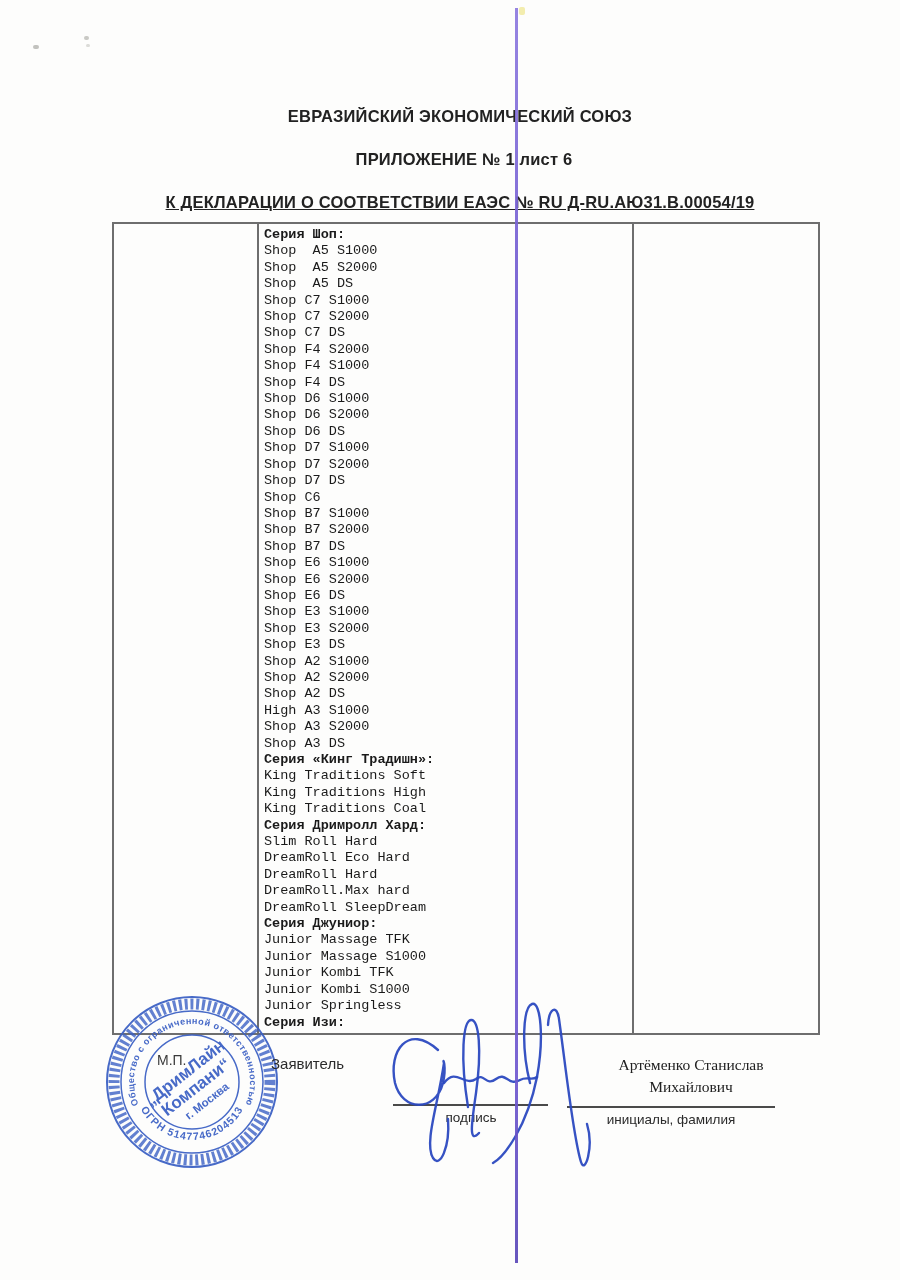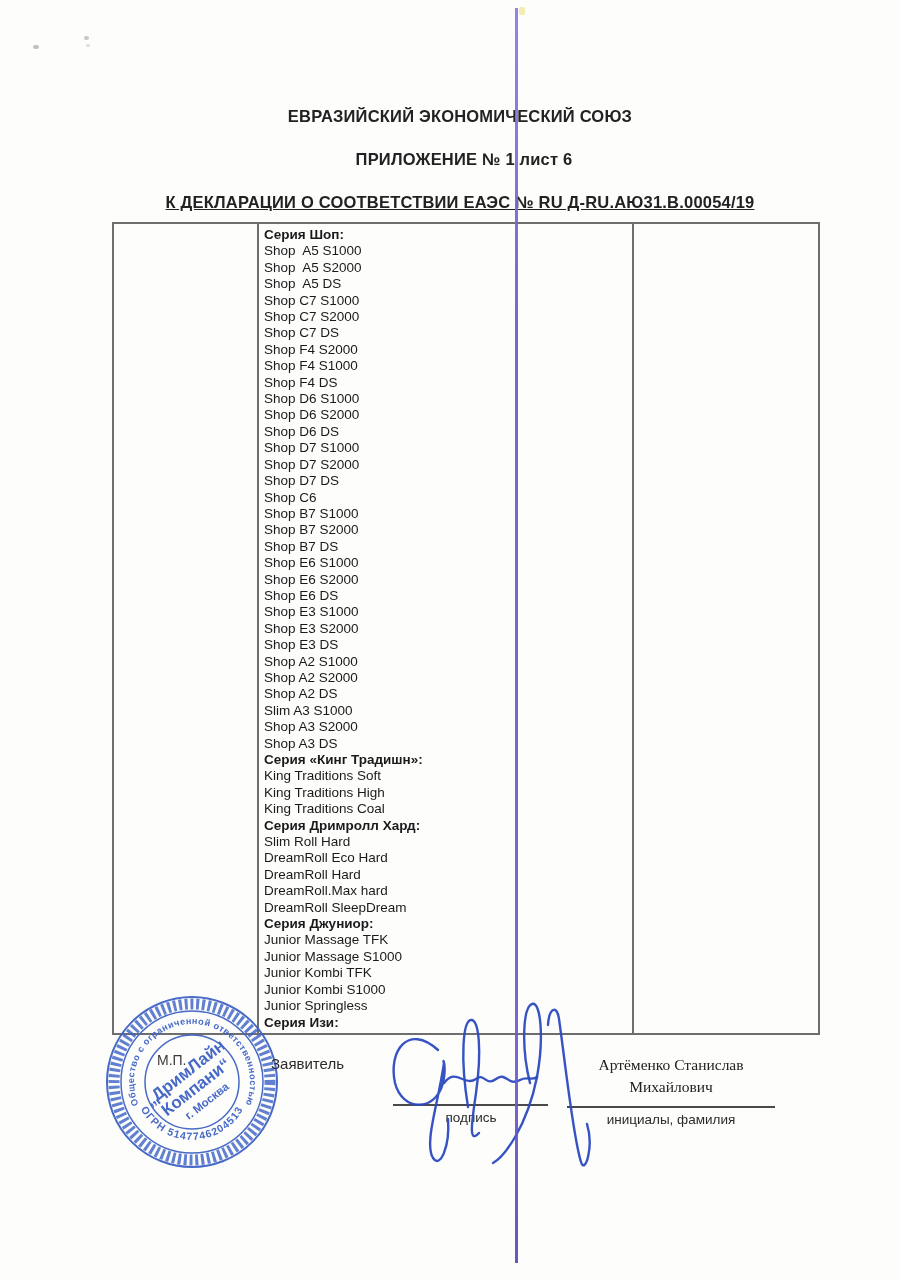"Серия Шоп:" .product-list { font-family: Liberation Sans, sans-serif -> Liberation Mono, monospace }
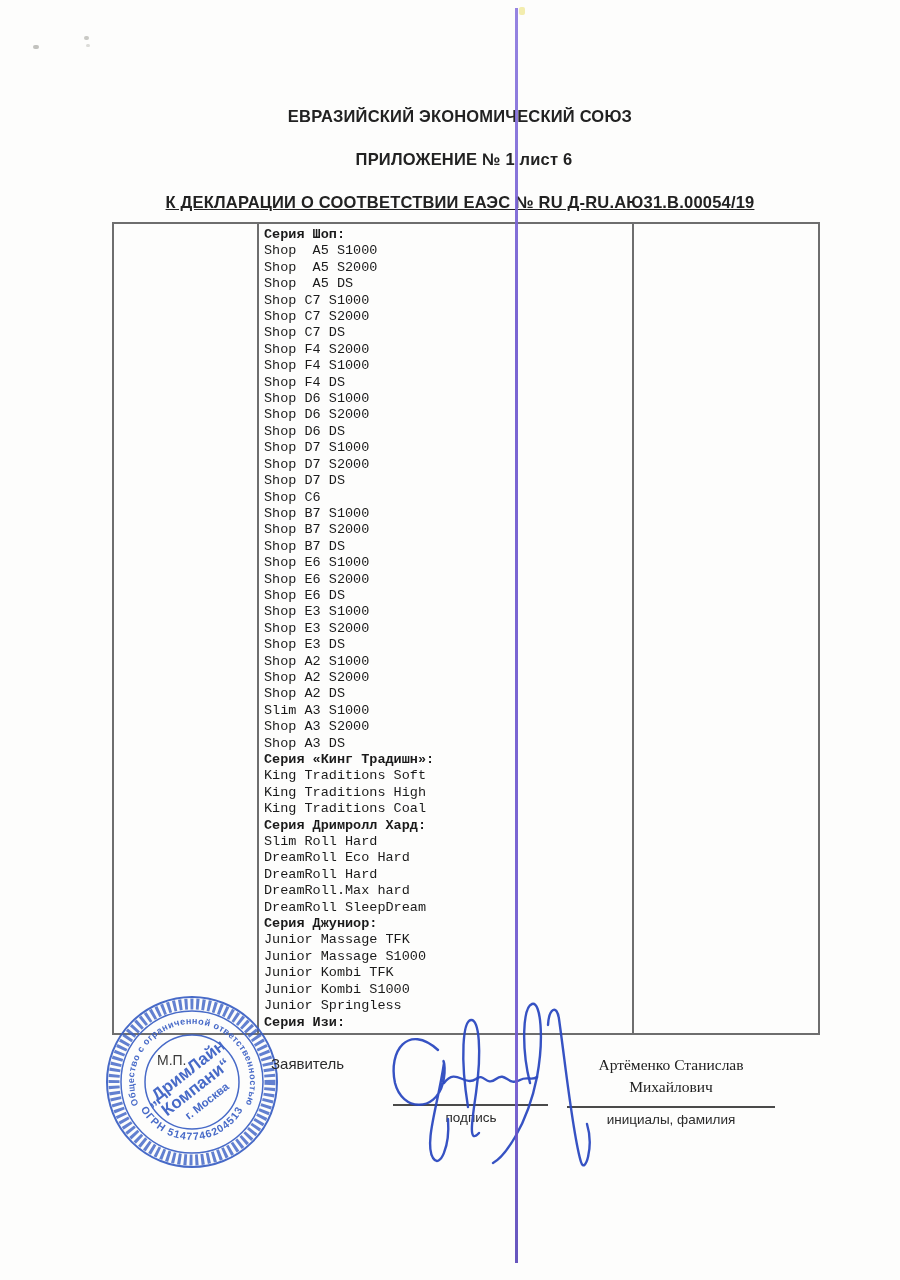"Slim A3 S1000" div.row { text: Slim -> High }
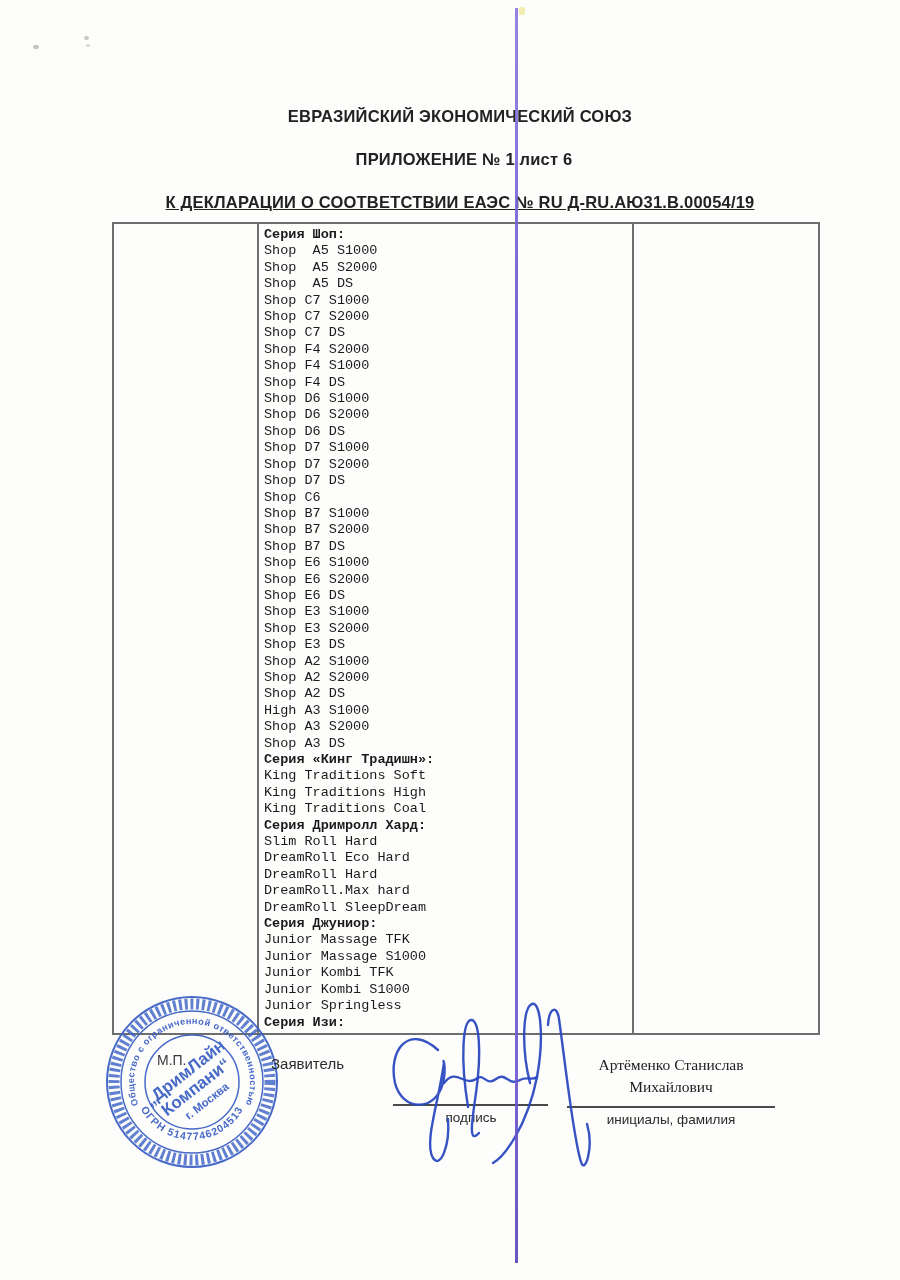"Артёменко Станислав" .name-line { left: 671px -> 691px }
